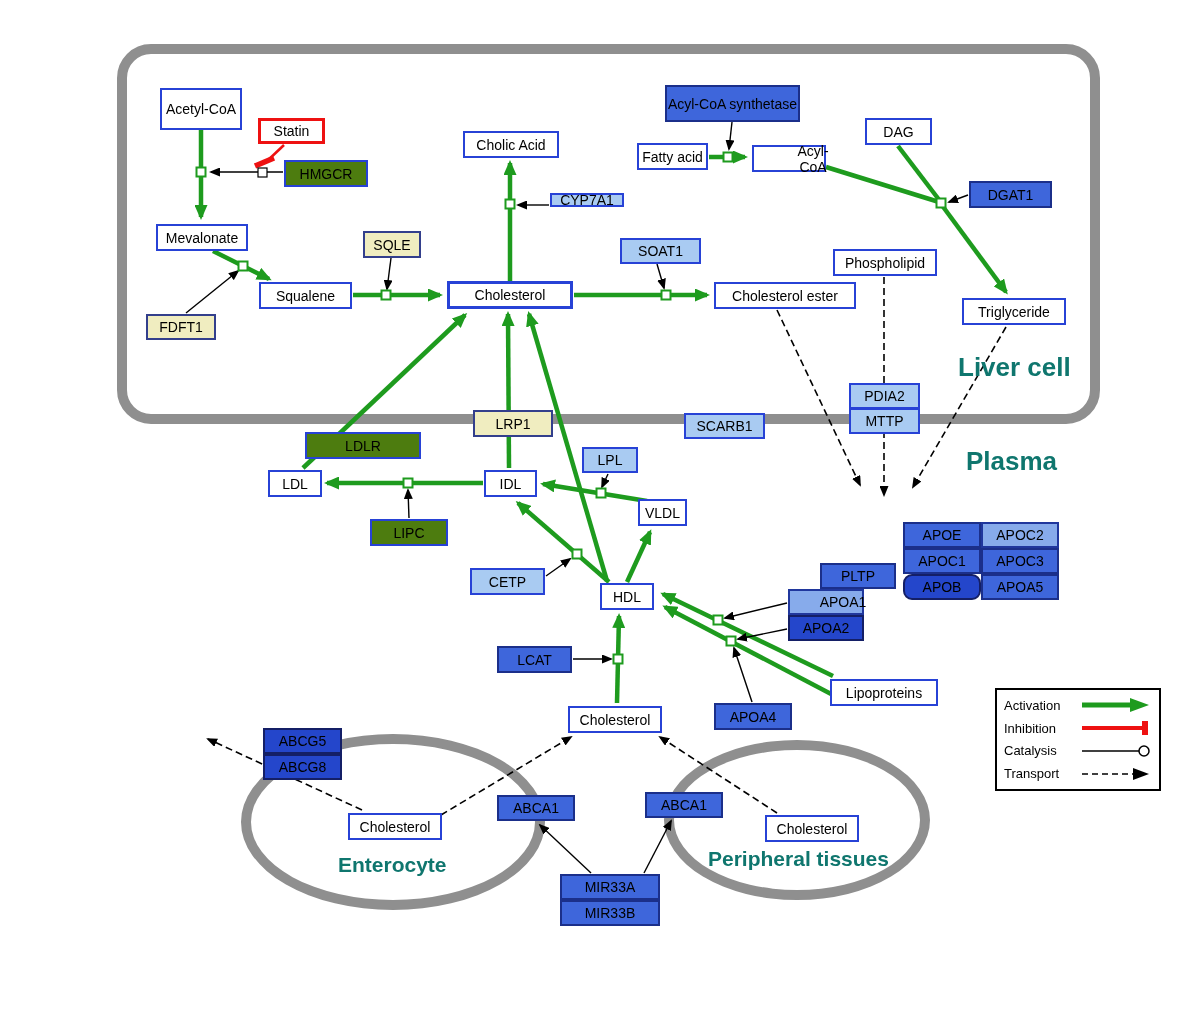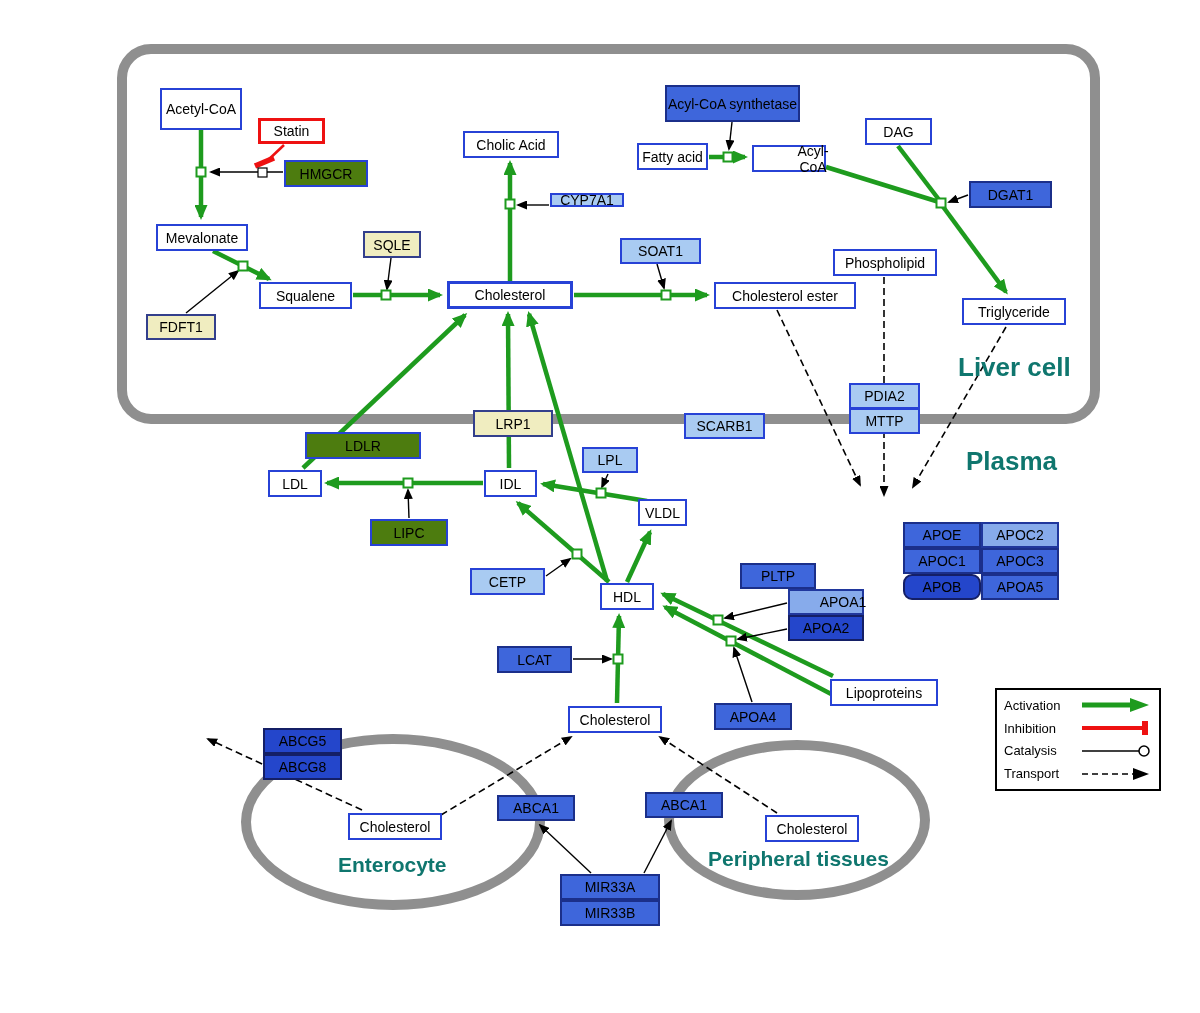"PLTP" div.node { left: 740px -> 820px }
